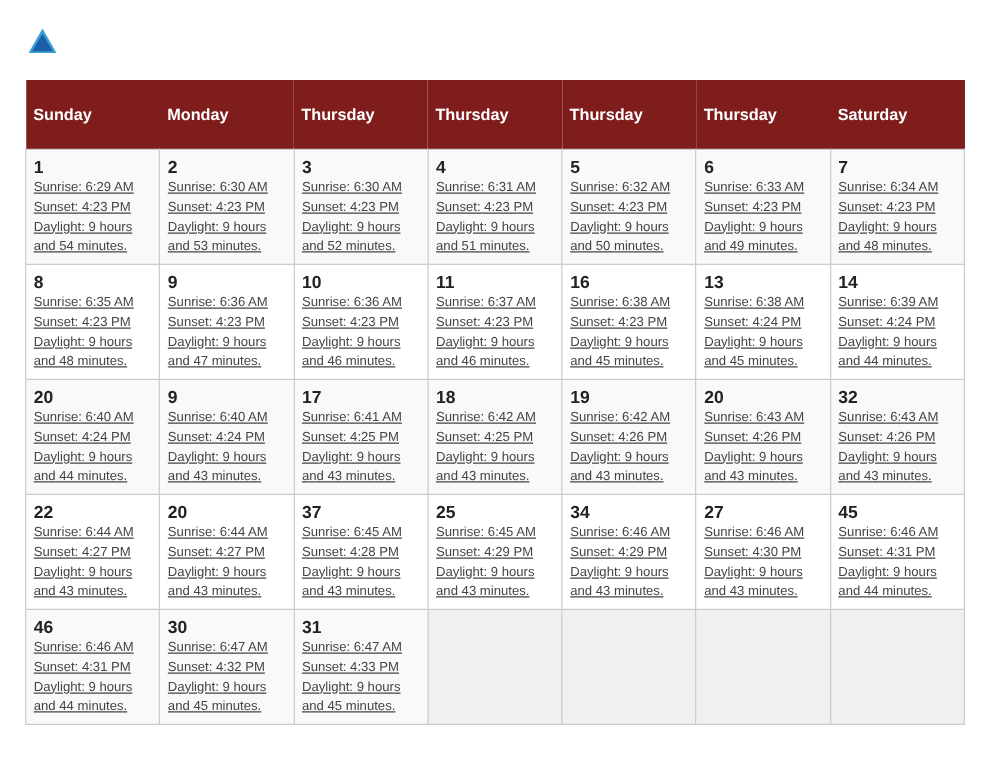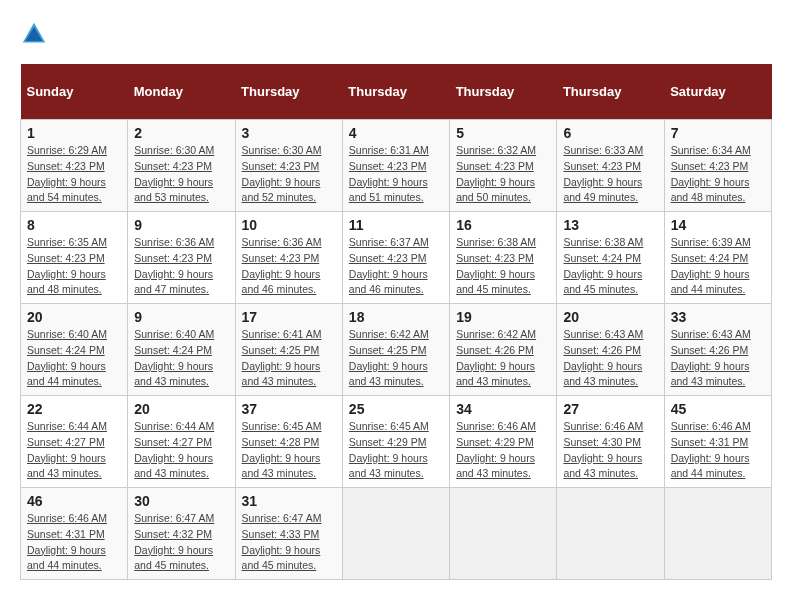"33" span.day-number { text: 33 -> 32 }
